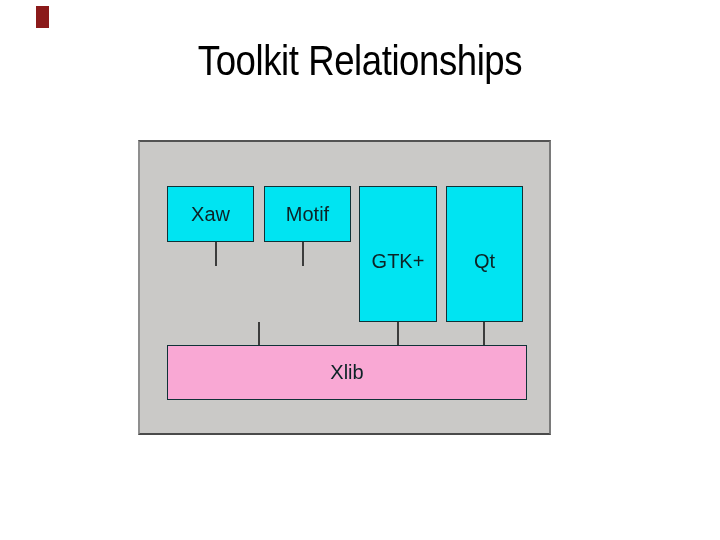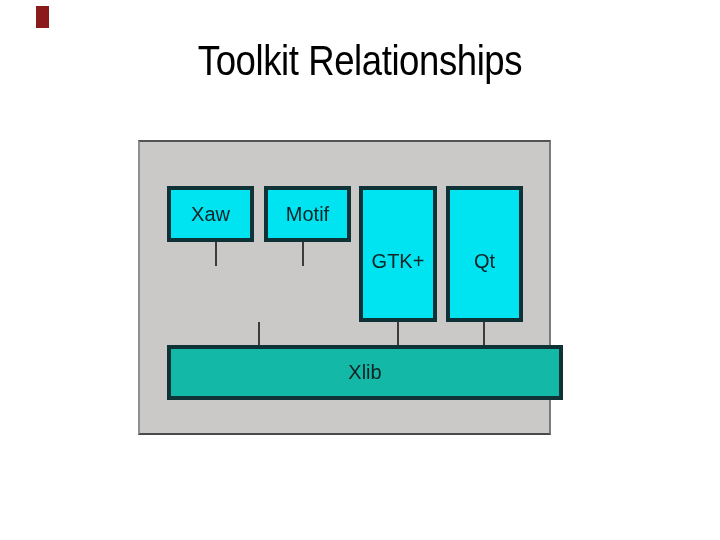"Xaw" .node { border: 4px solid #ef4444 -> 1px solid #ef4444 }
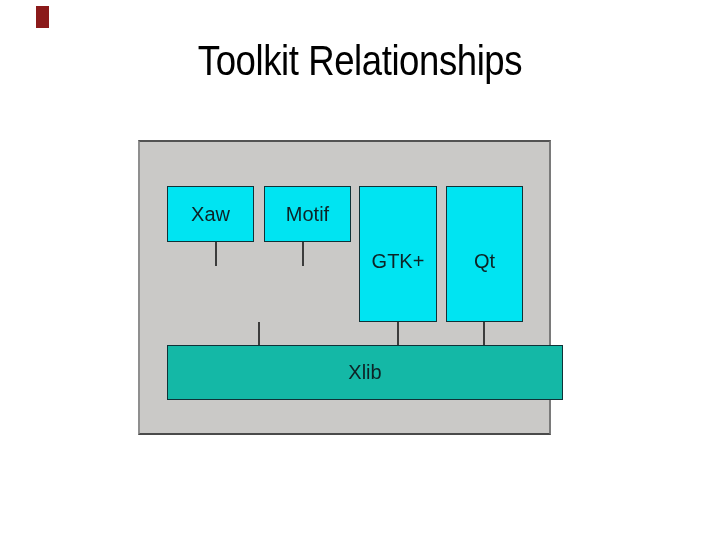"Xlib" div.node { background: #14b8a6 -> #f9a8d4; width: 396px -> 360px }
